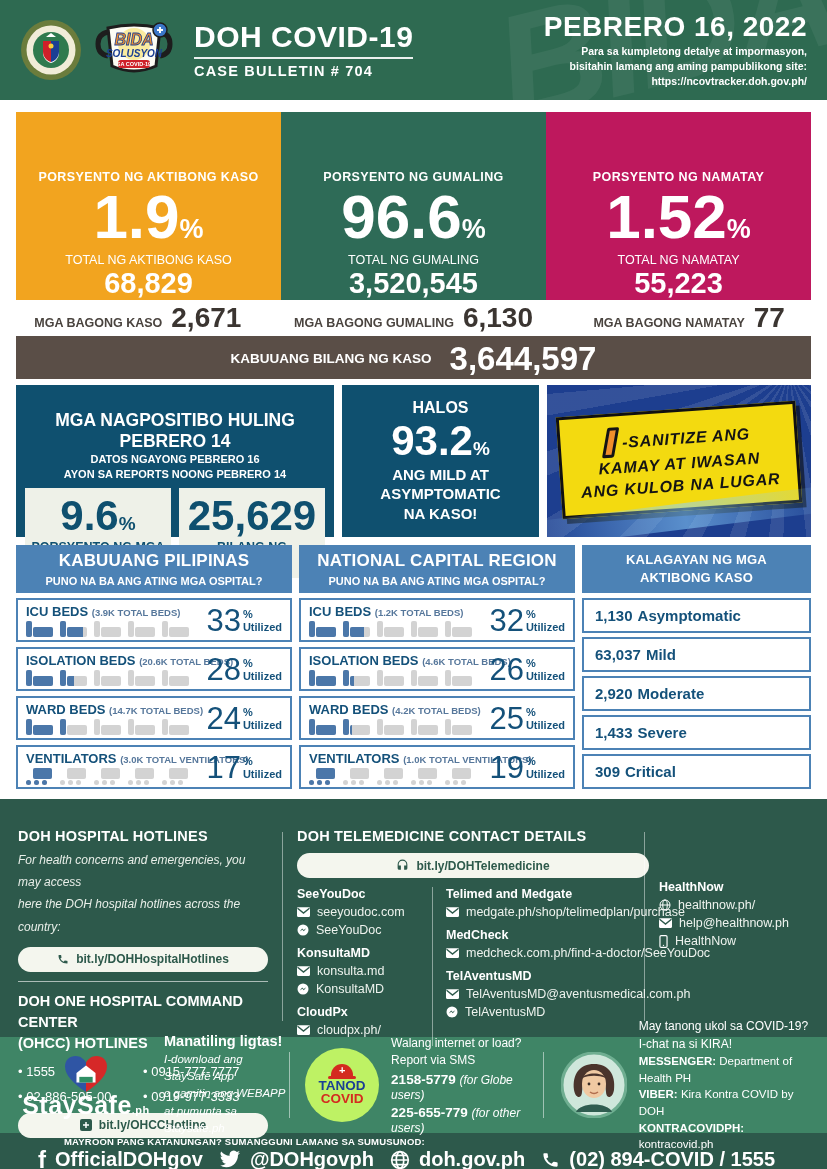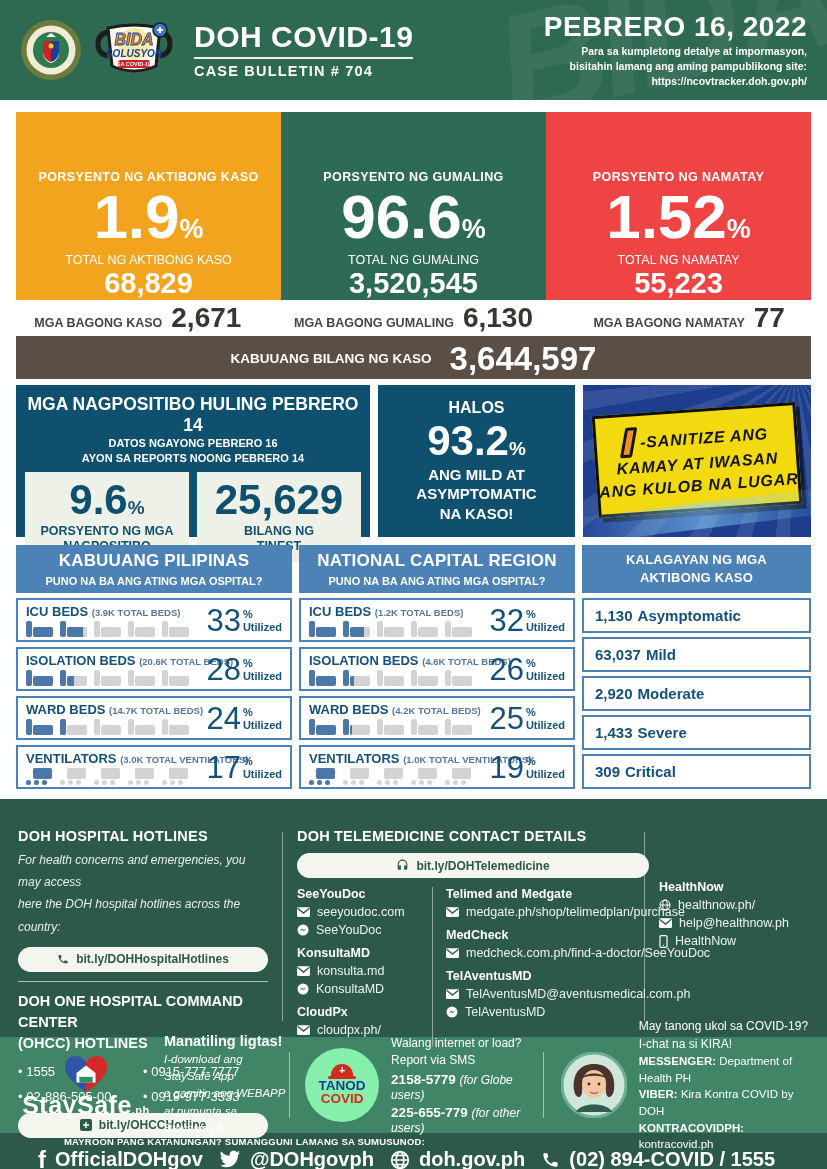"PORSYENTO NG NAMATAY" .card-deaths { background: #ef4444 -> #be185d }
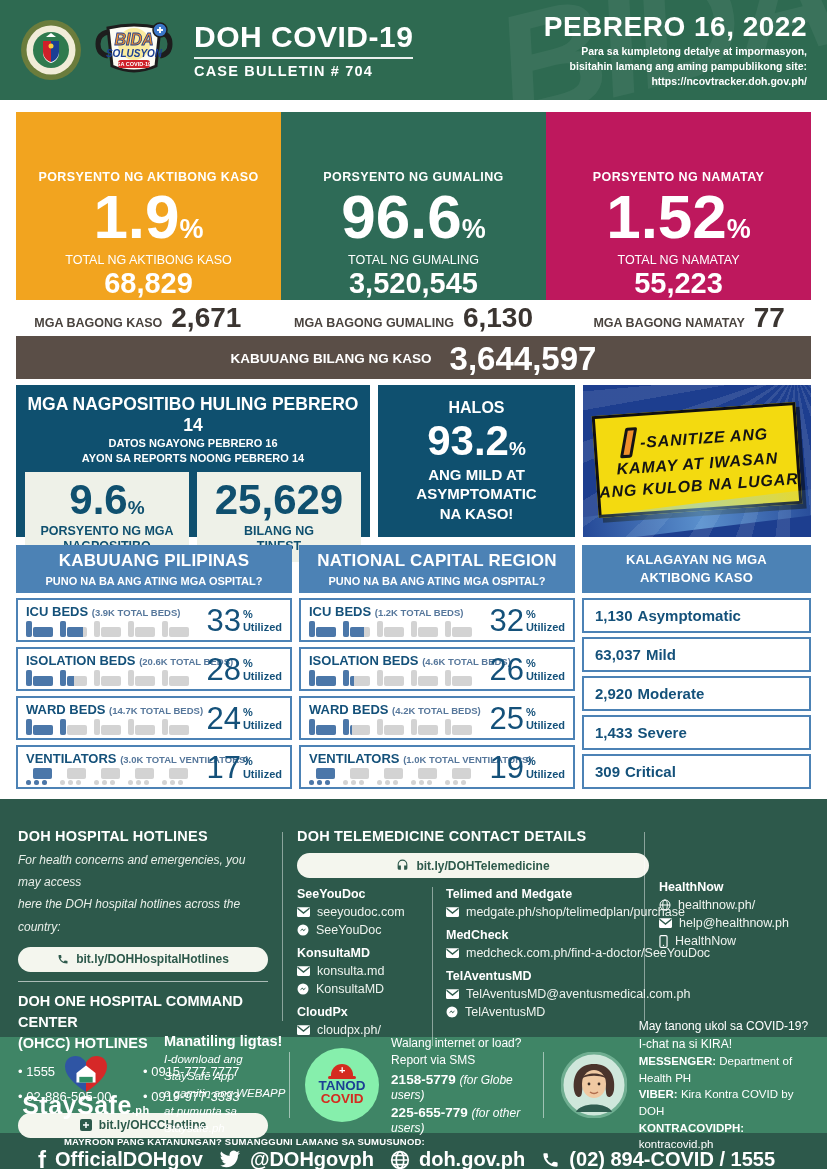"MGA NAGPOSITIBO HULING PEBRERO 14" .pos-left { padding: 9px 9px -> 25px 9px; width: 354px -> 318px }
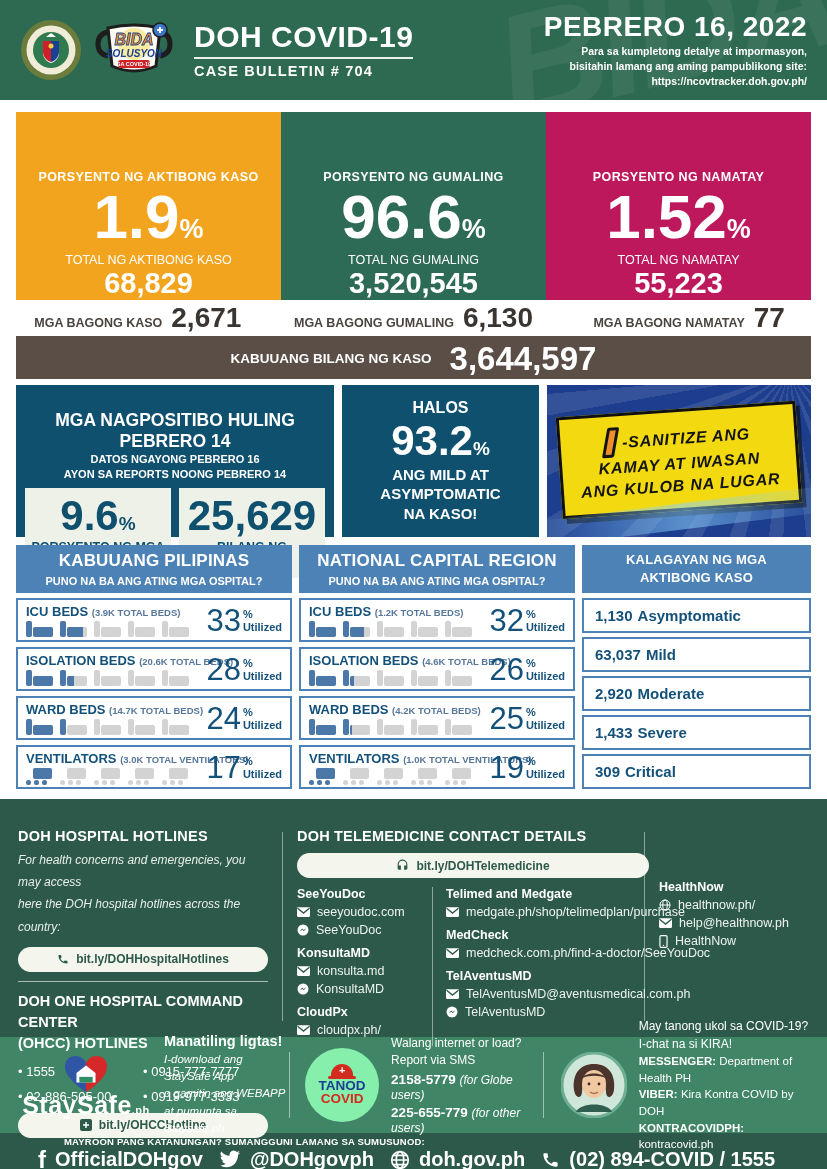"TANOD" .tanod { background: #86efac -> #bef264 }
